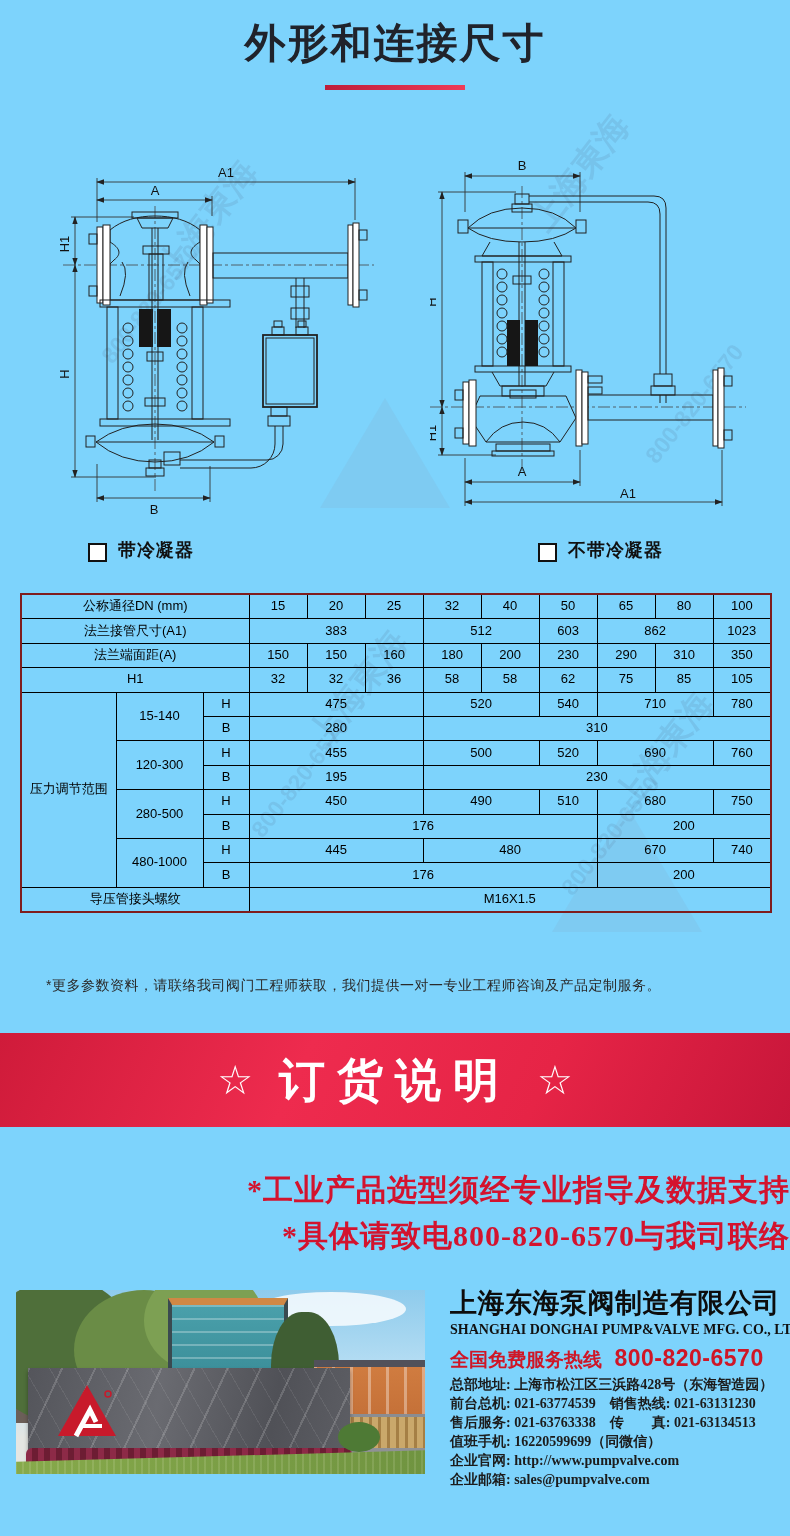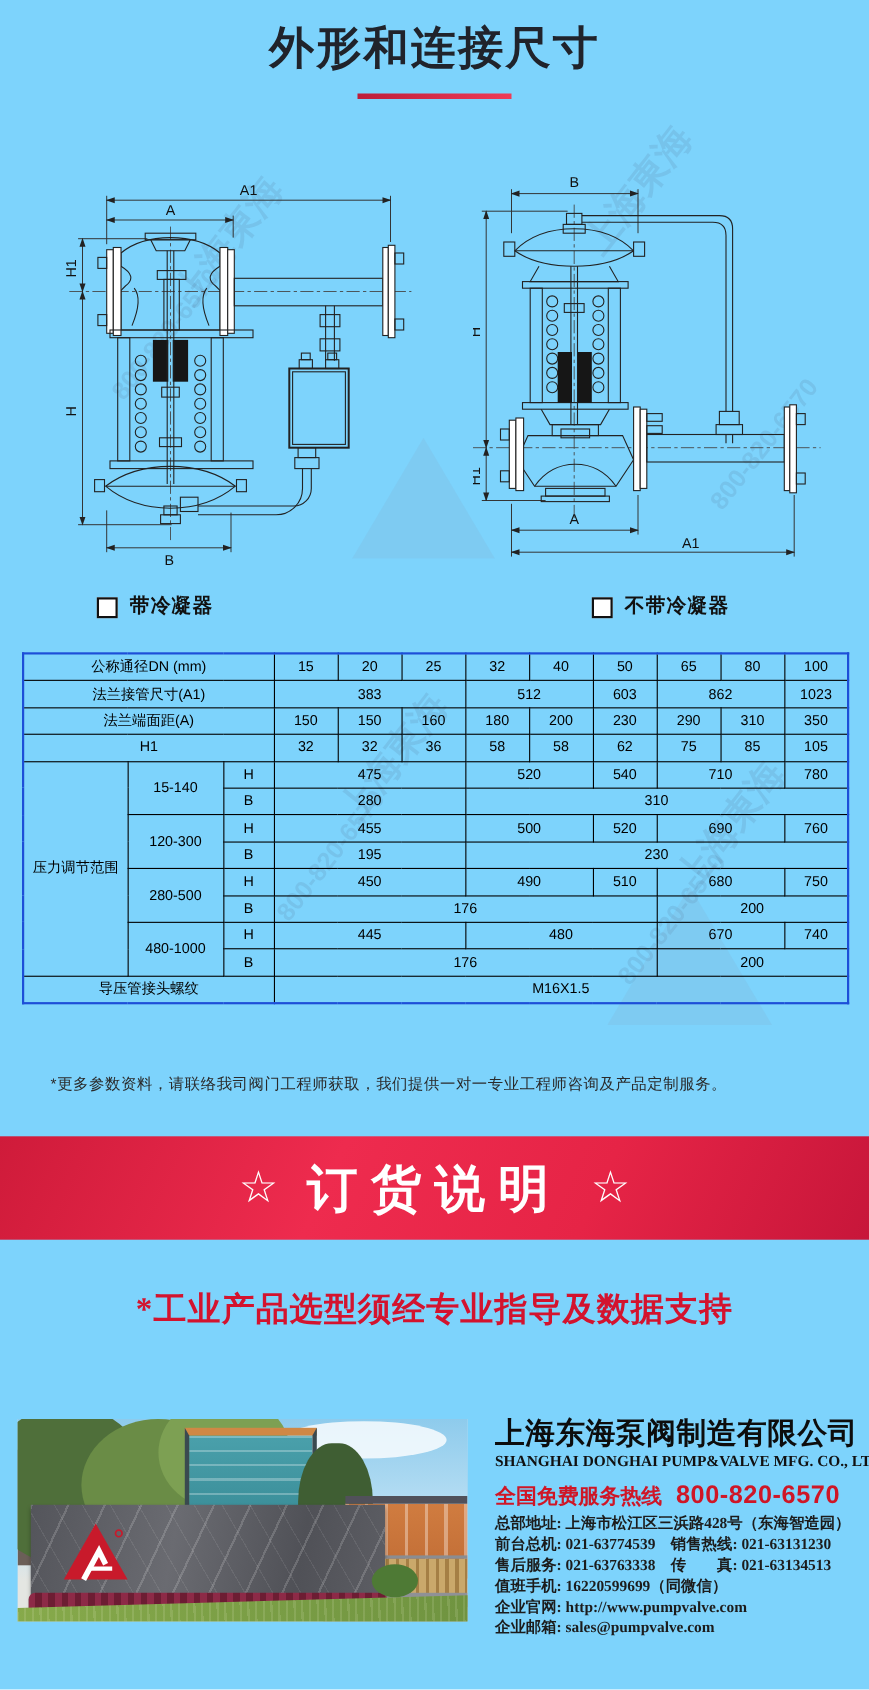"公称通径DN (mm)" #dims-table { border: 2px solid #1d4ed8 -> 2px solid #7f1d1d }
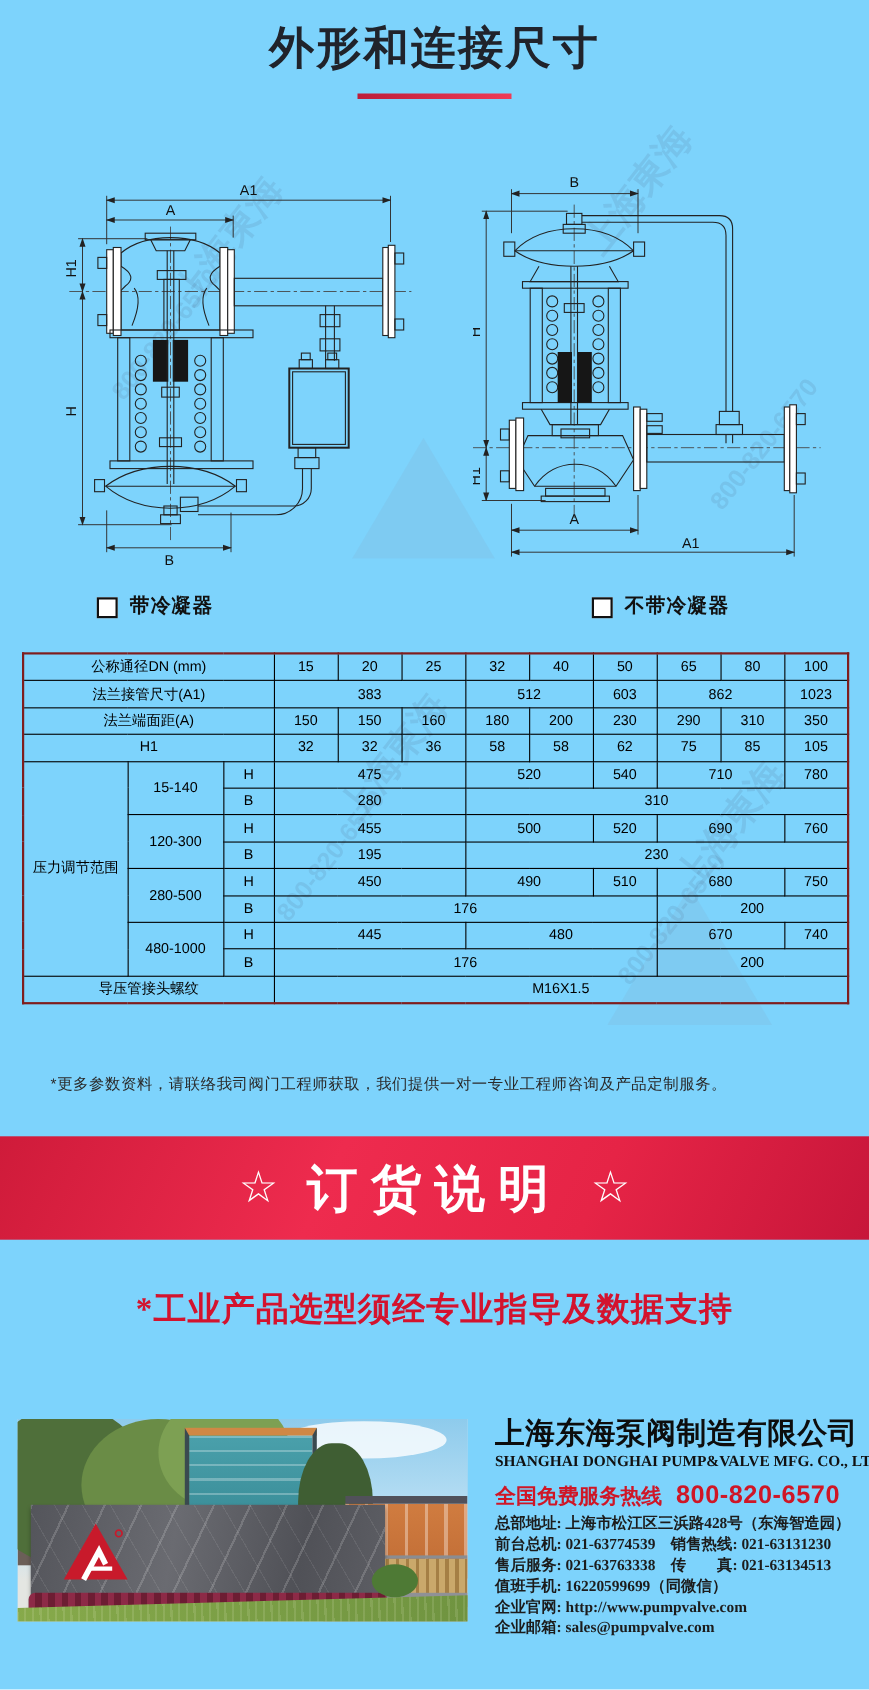"*工业产品选型须经专业指导及数据支持" .bullet { text-align: center -> right }
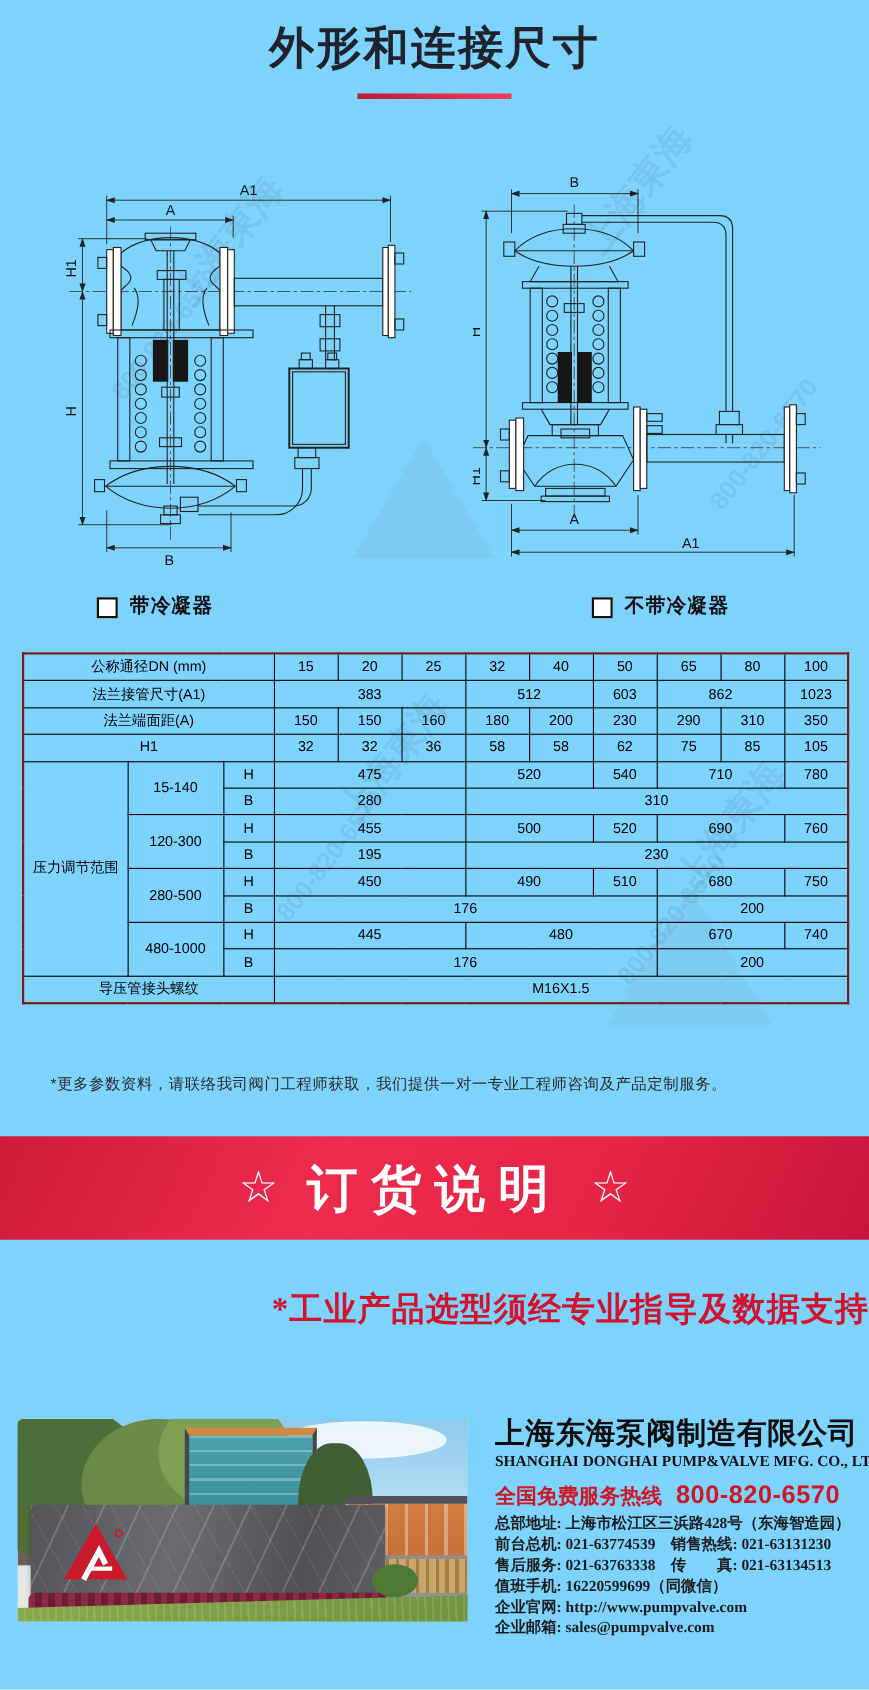"*具体请致电800-820-6570与我司联络" div.bullet { html: none -> <div>*具体请致电800-820-6570与我司联络</div> }
